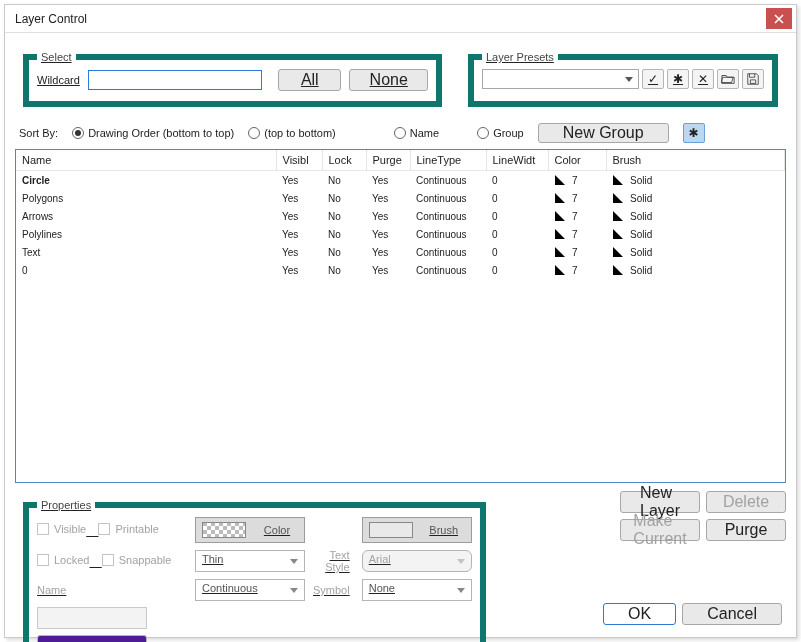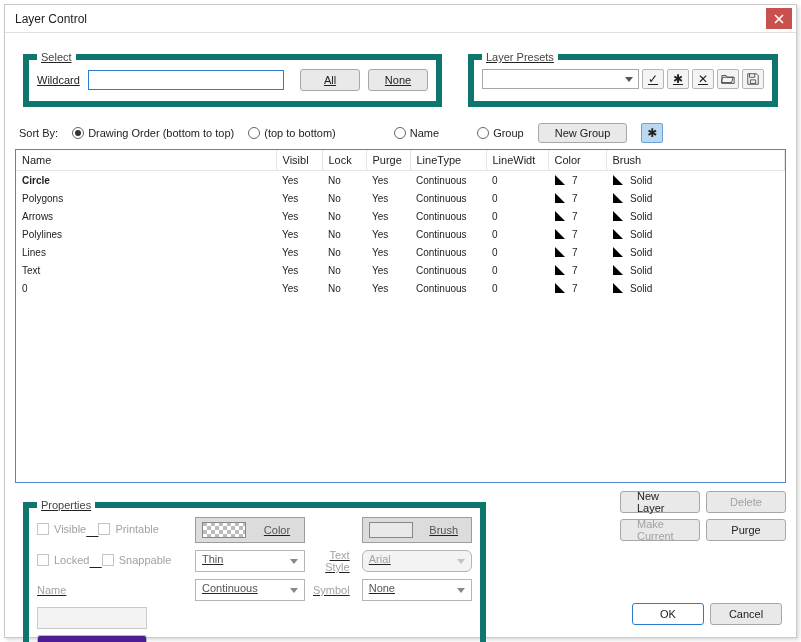"All" .btn { font-size: 11px -> 16px; padding: 0 16px -> 0 24px }
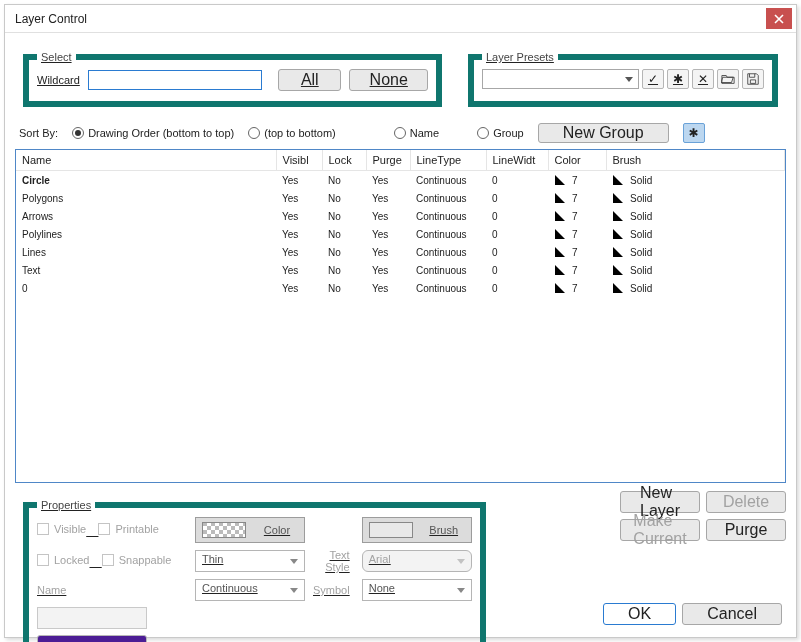"Lines" tr { html: <tr> <td>Lines</td> <td>Yes</td> <td>No</td> <td>Yes</td> <td>Continuous</td> <td>0</td> <td> <span><span> <svg> <path></path> </svg> </span> 7</span> </td> <td> <span><span> <svg> <path></path> </svg> </span> Solid</span> </td> </tr> -> none }
